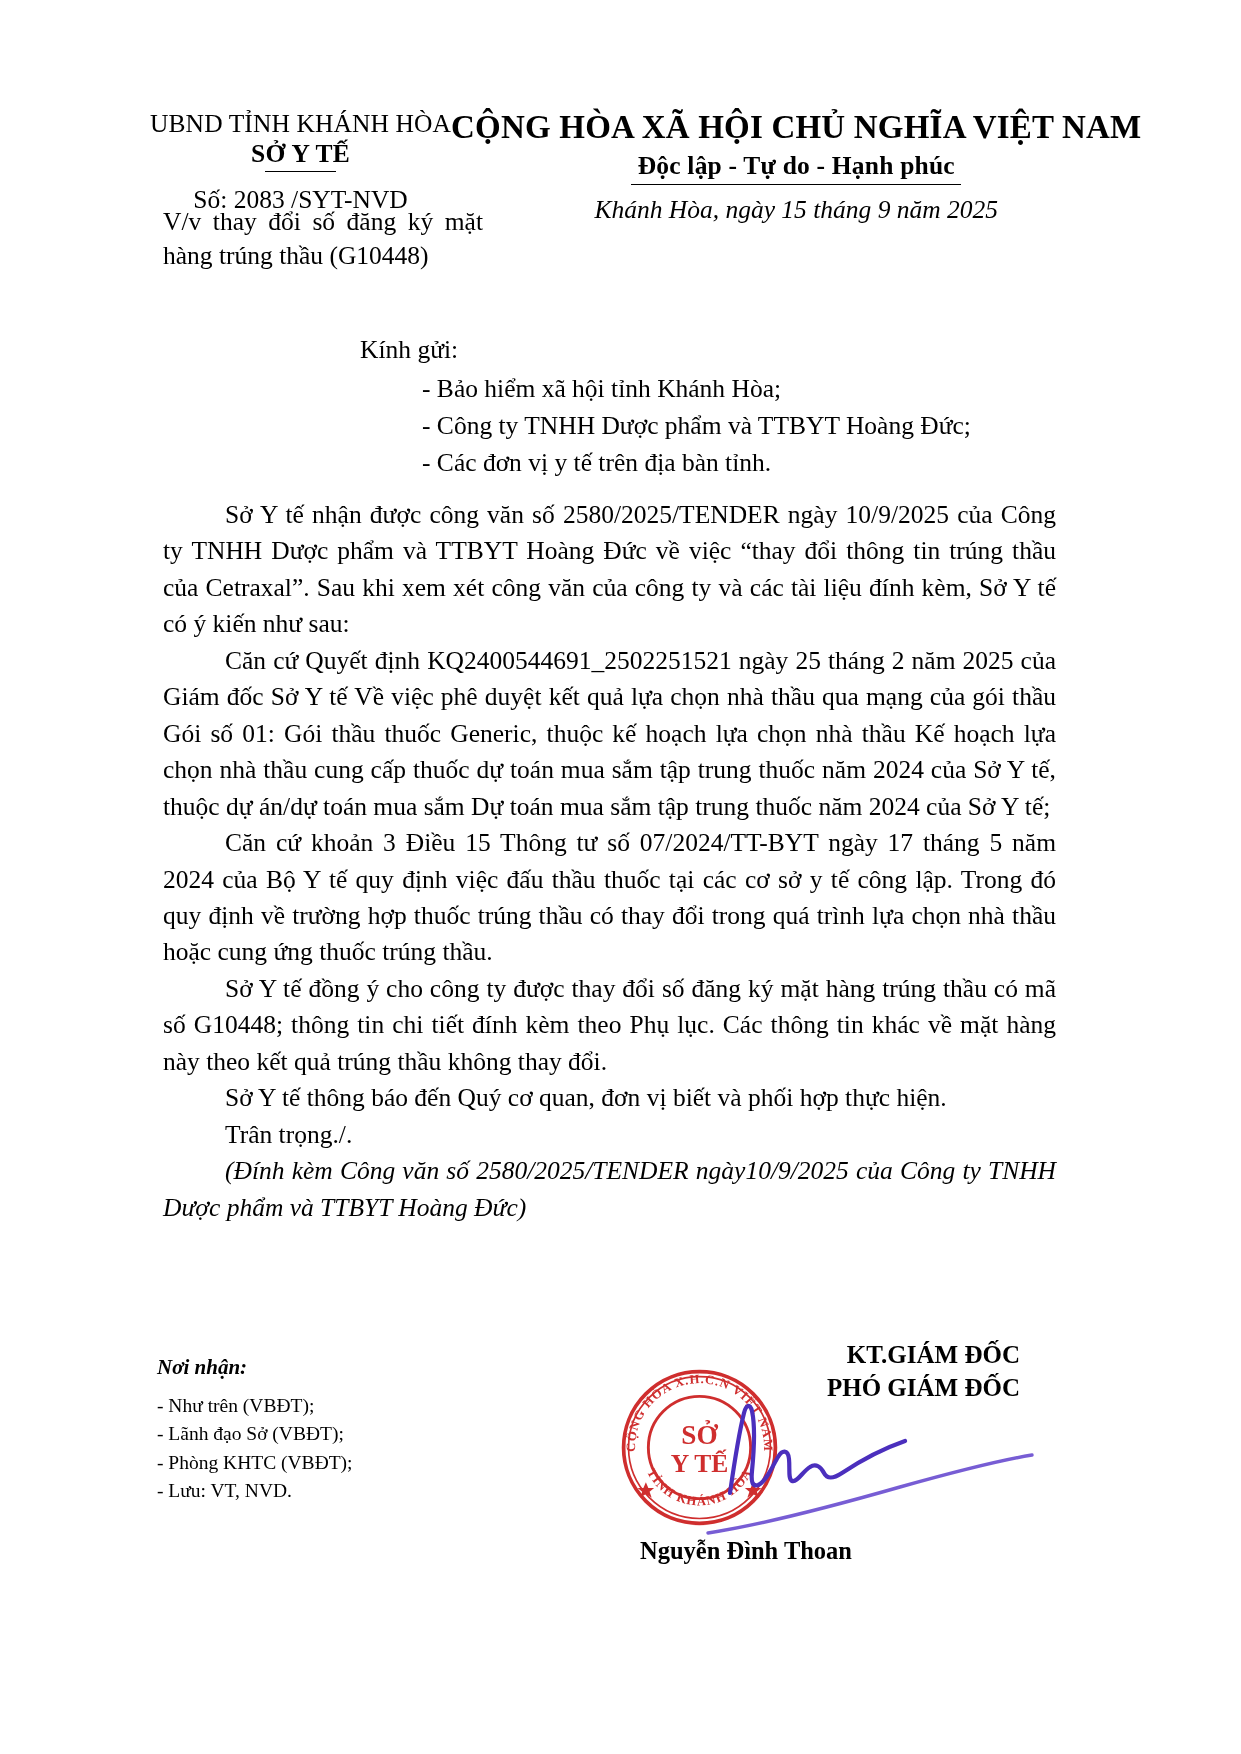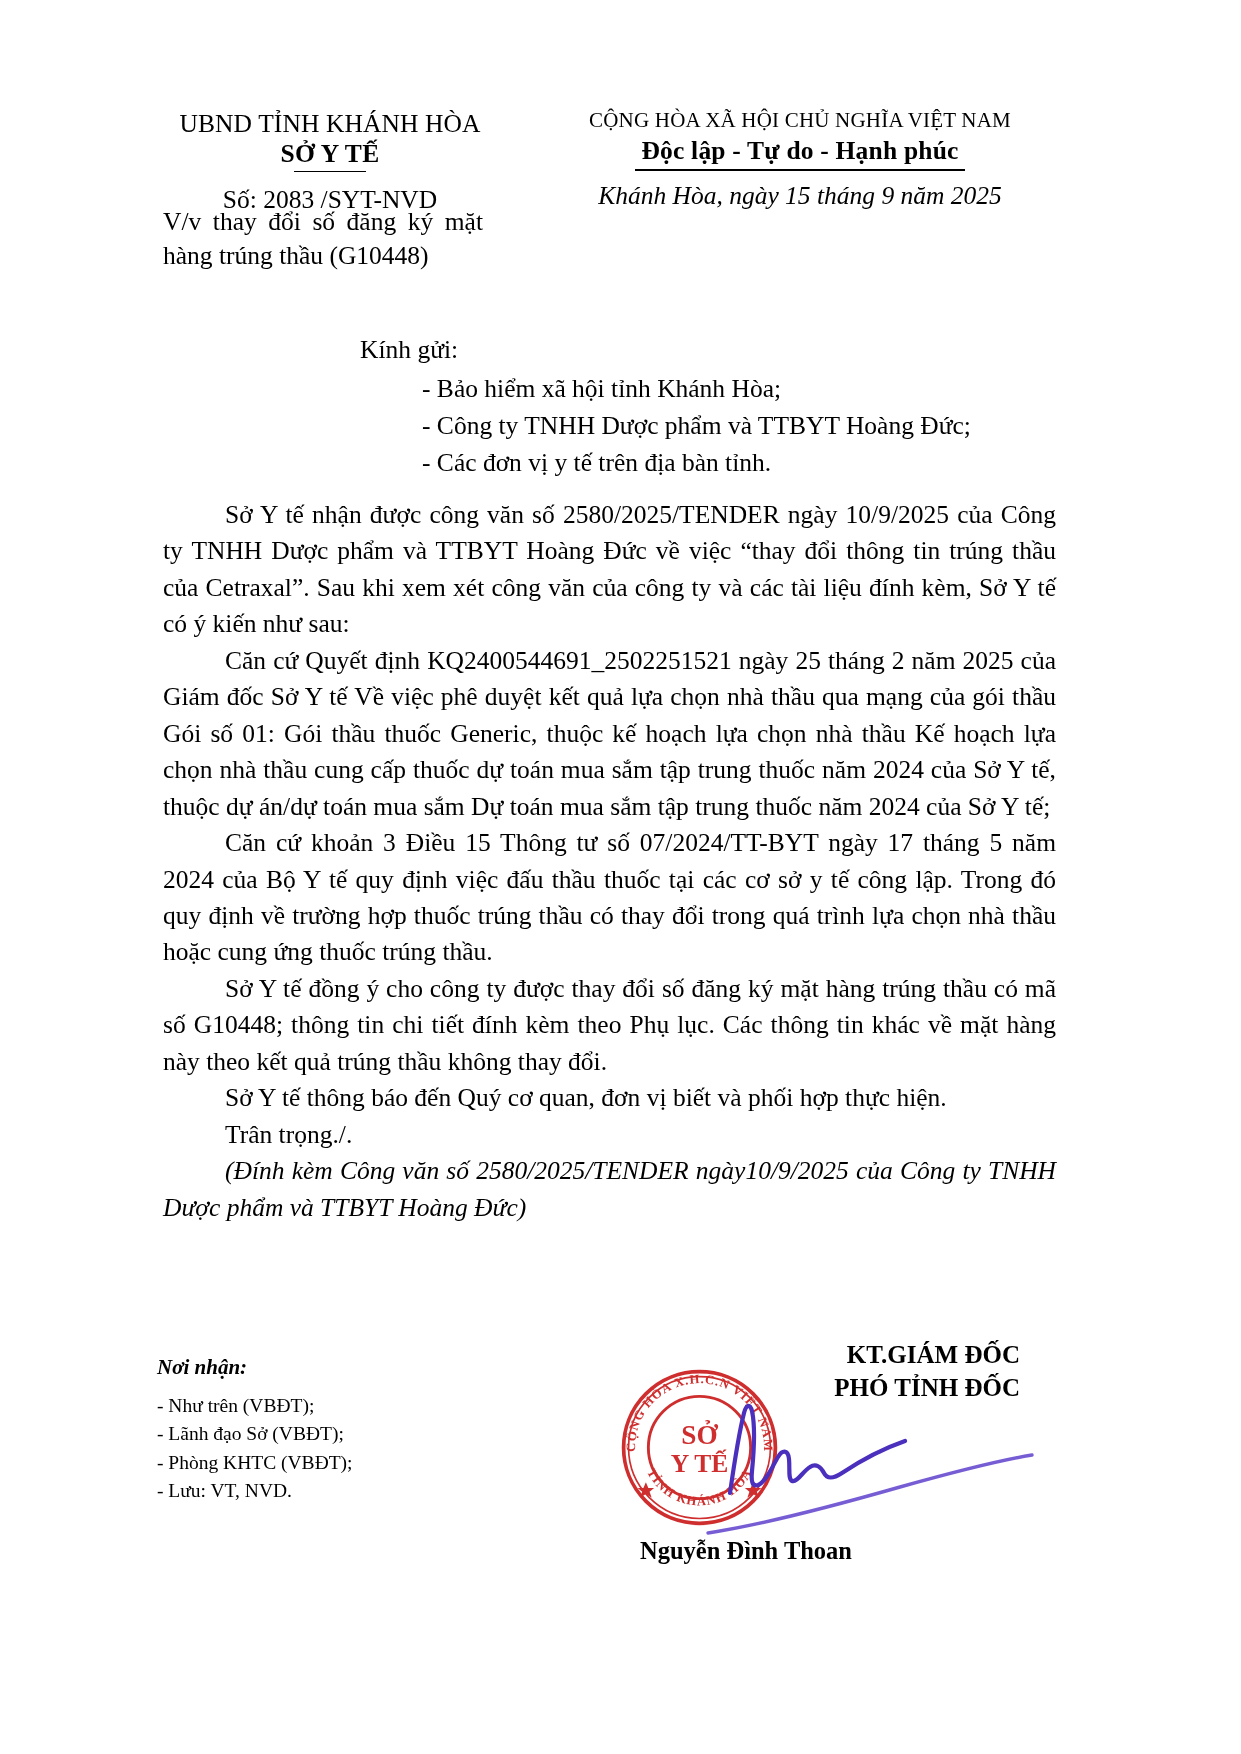"CỘNG HÒA XÃ HỘI CHỦ" .nation-line { font-size: 21px -> 33px; font-weight: normal -> bold }
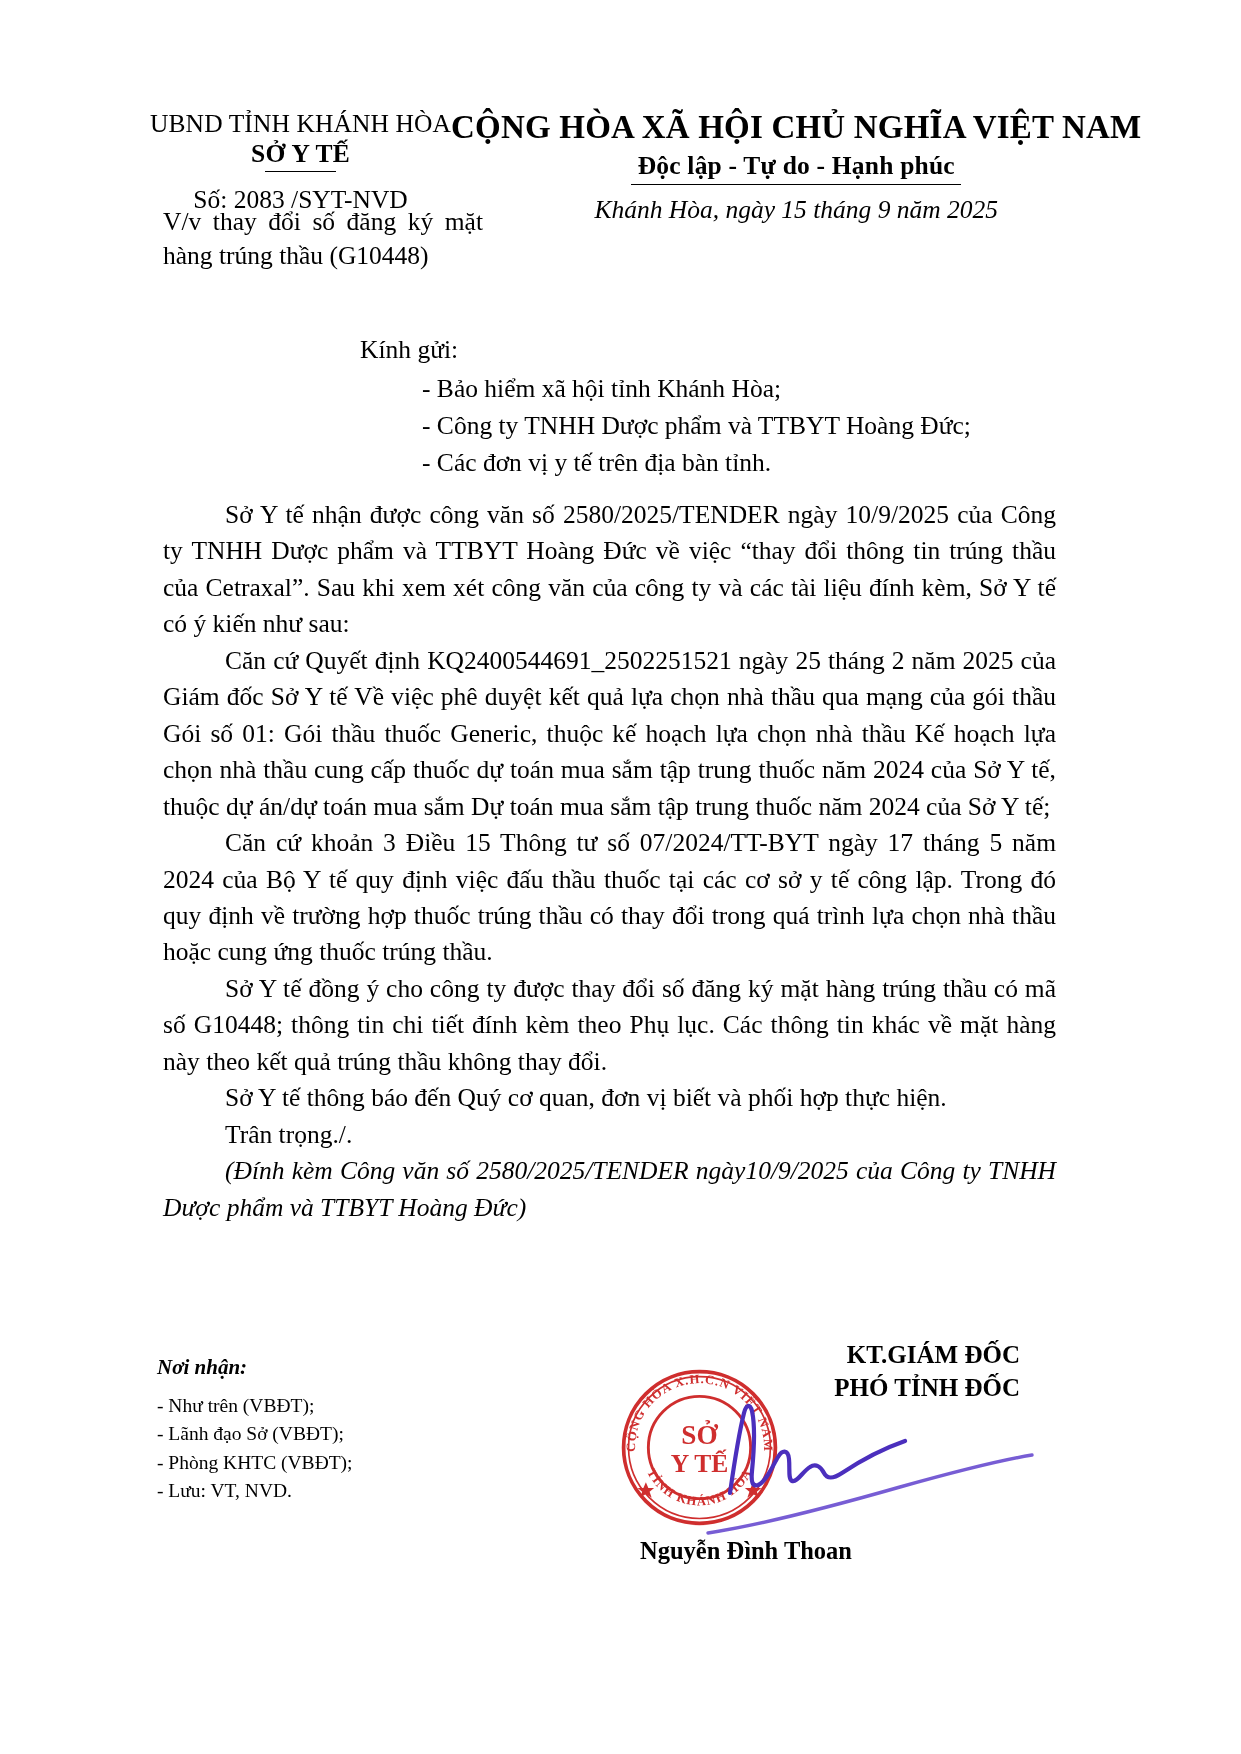"PHÓ TỈNH ĐỐC" div { text: TỈNH -> GIÁM }
